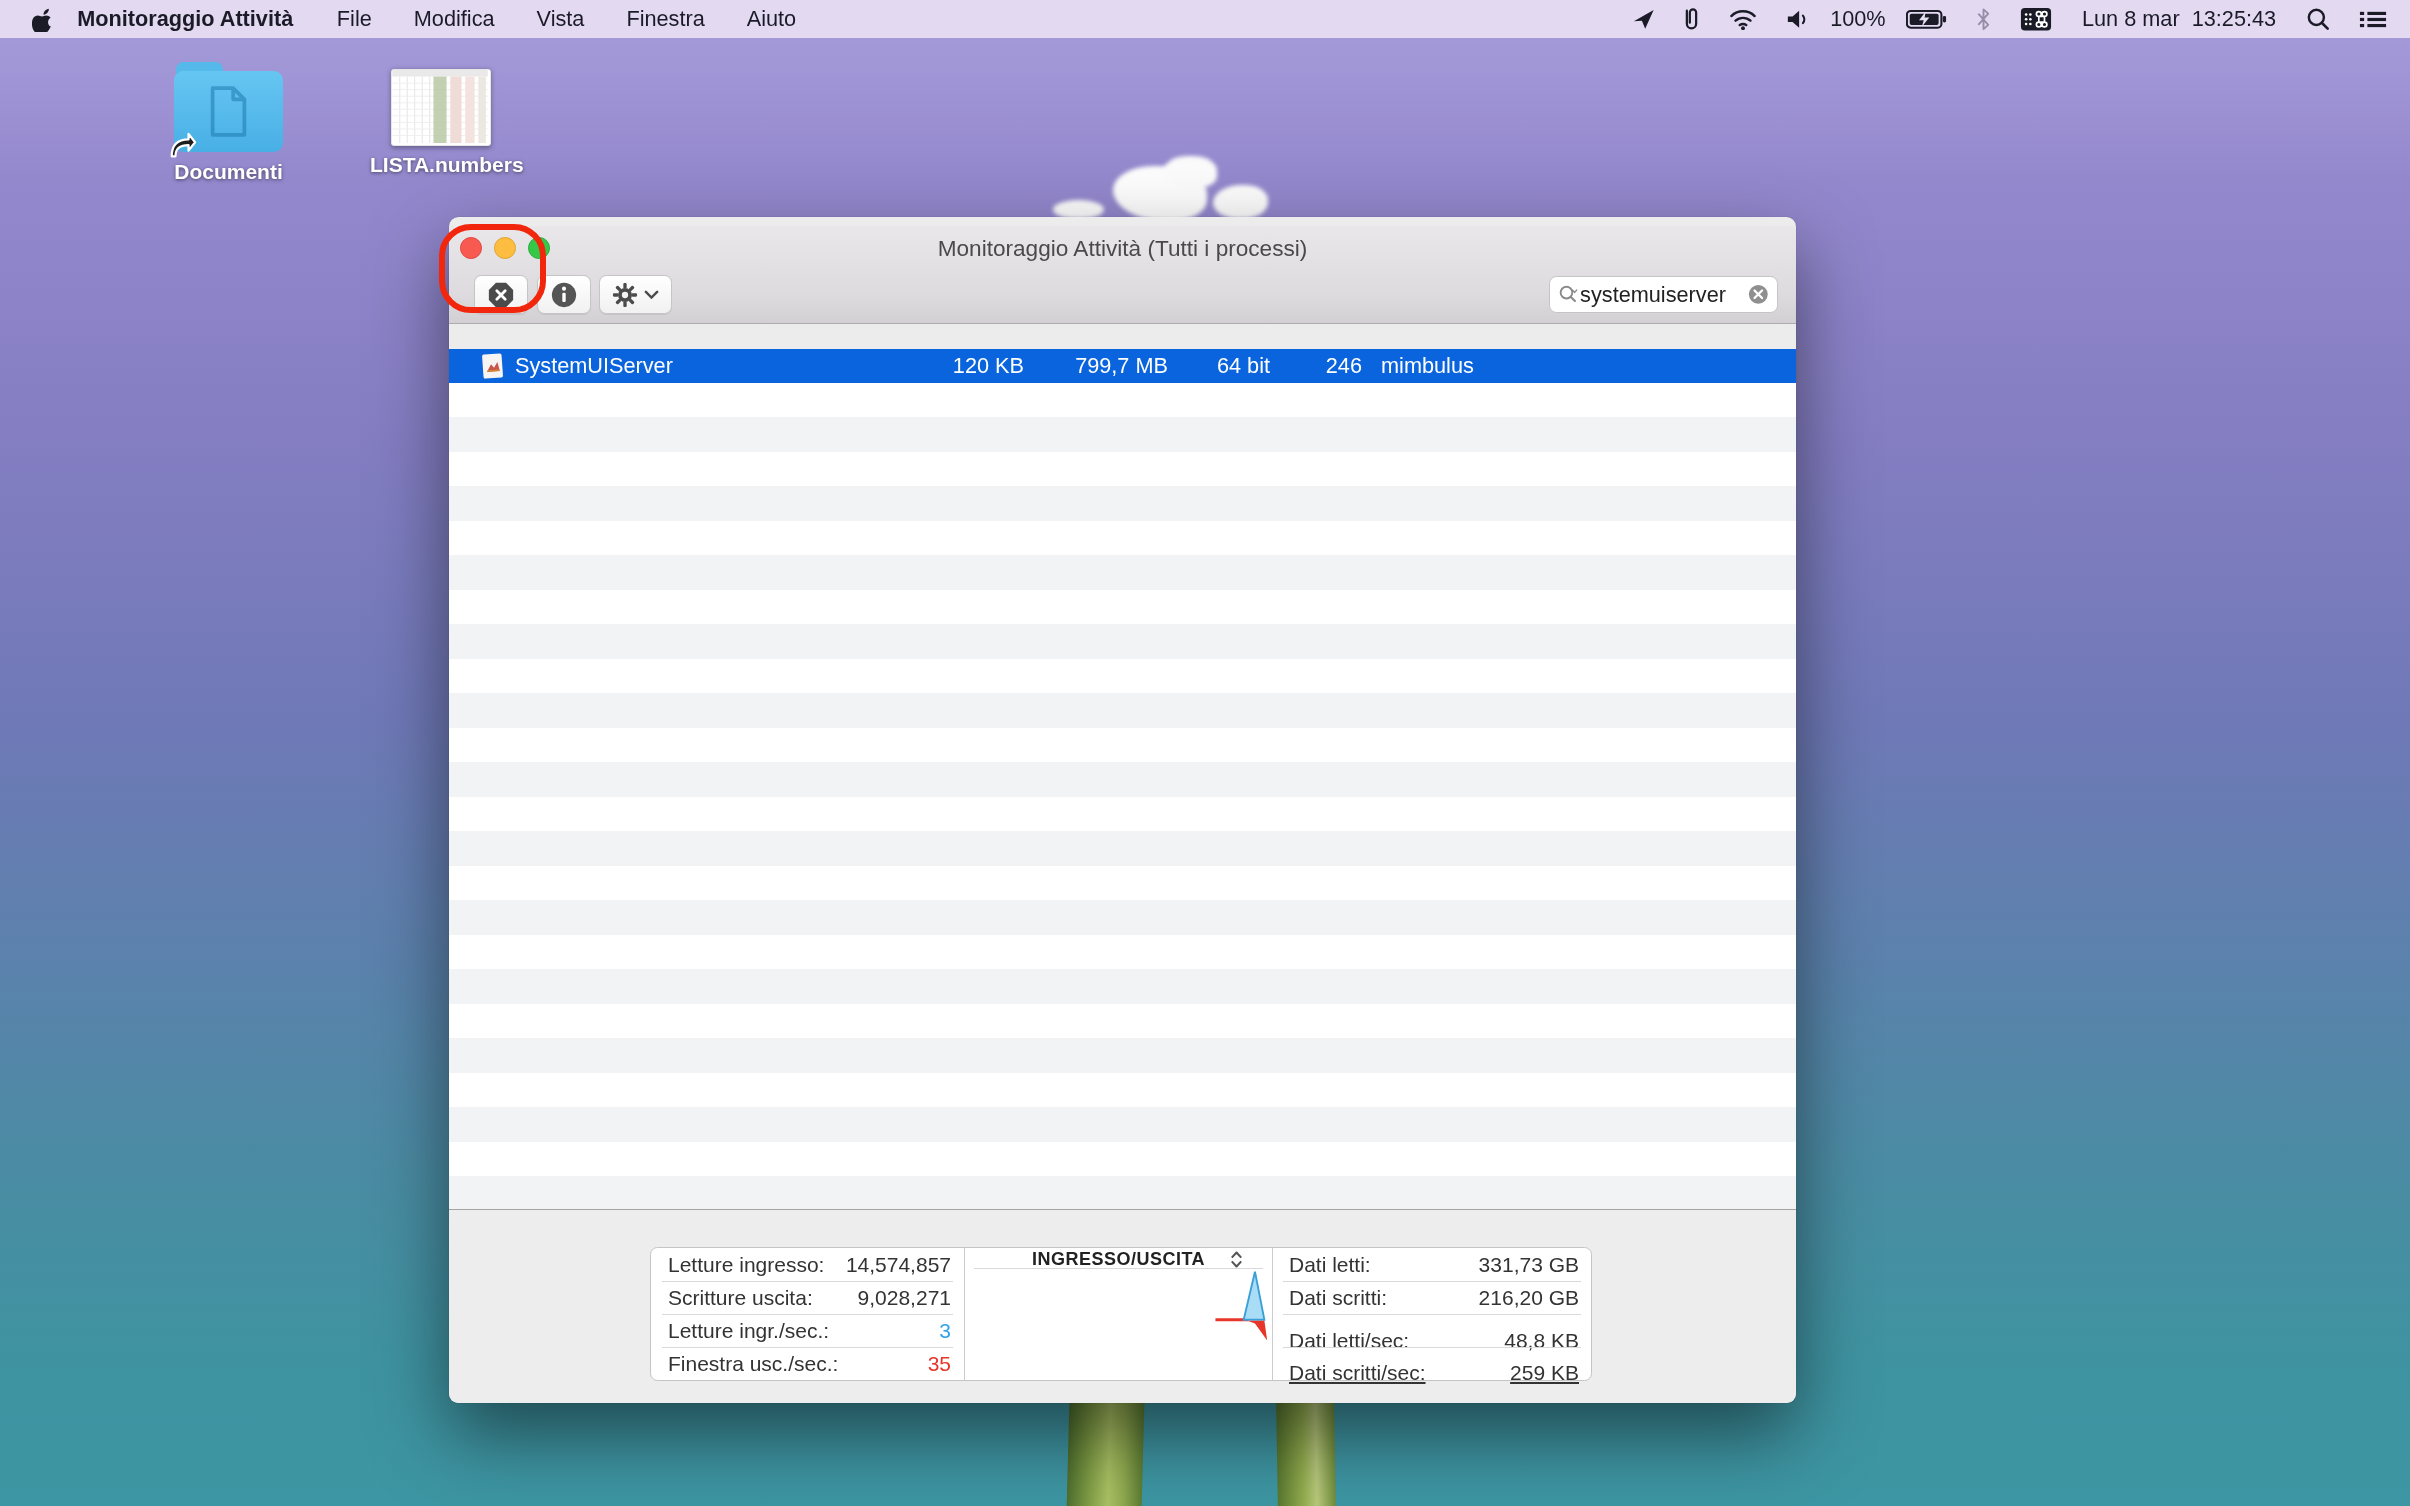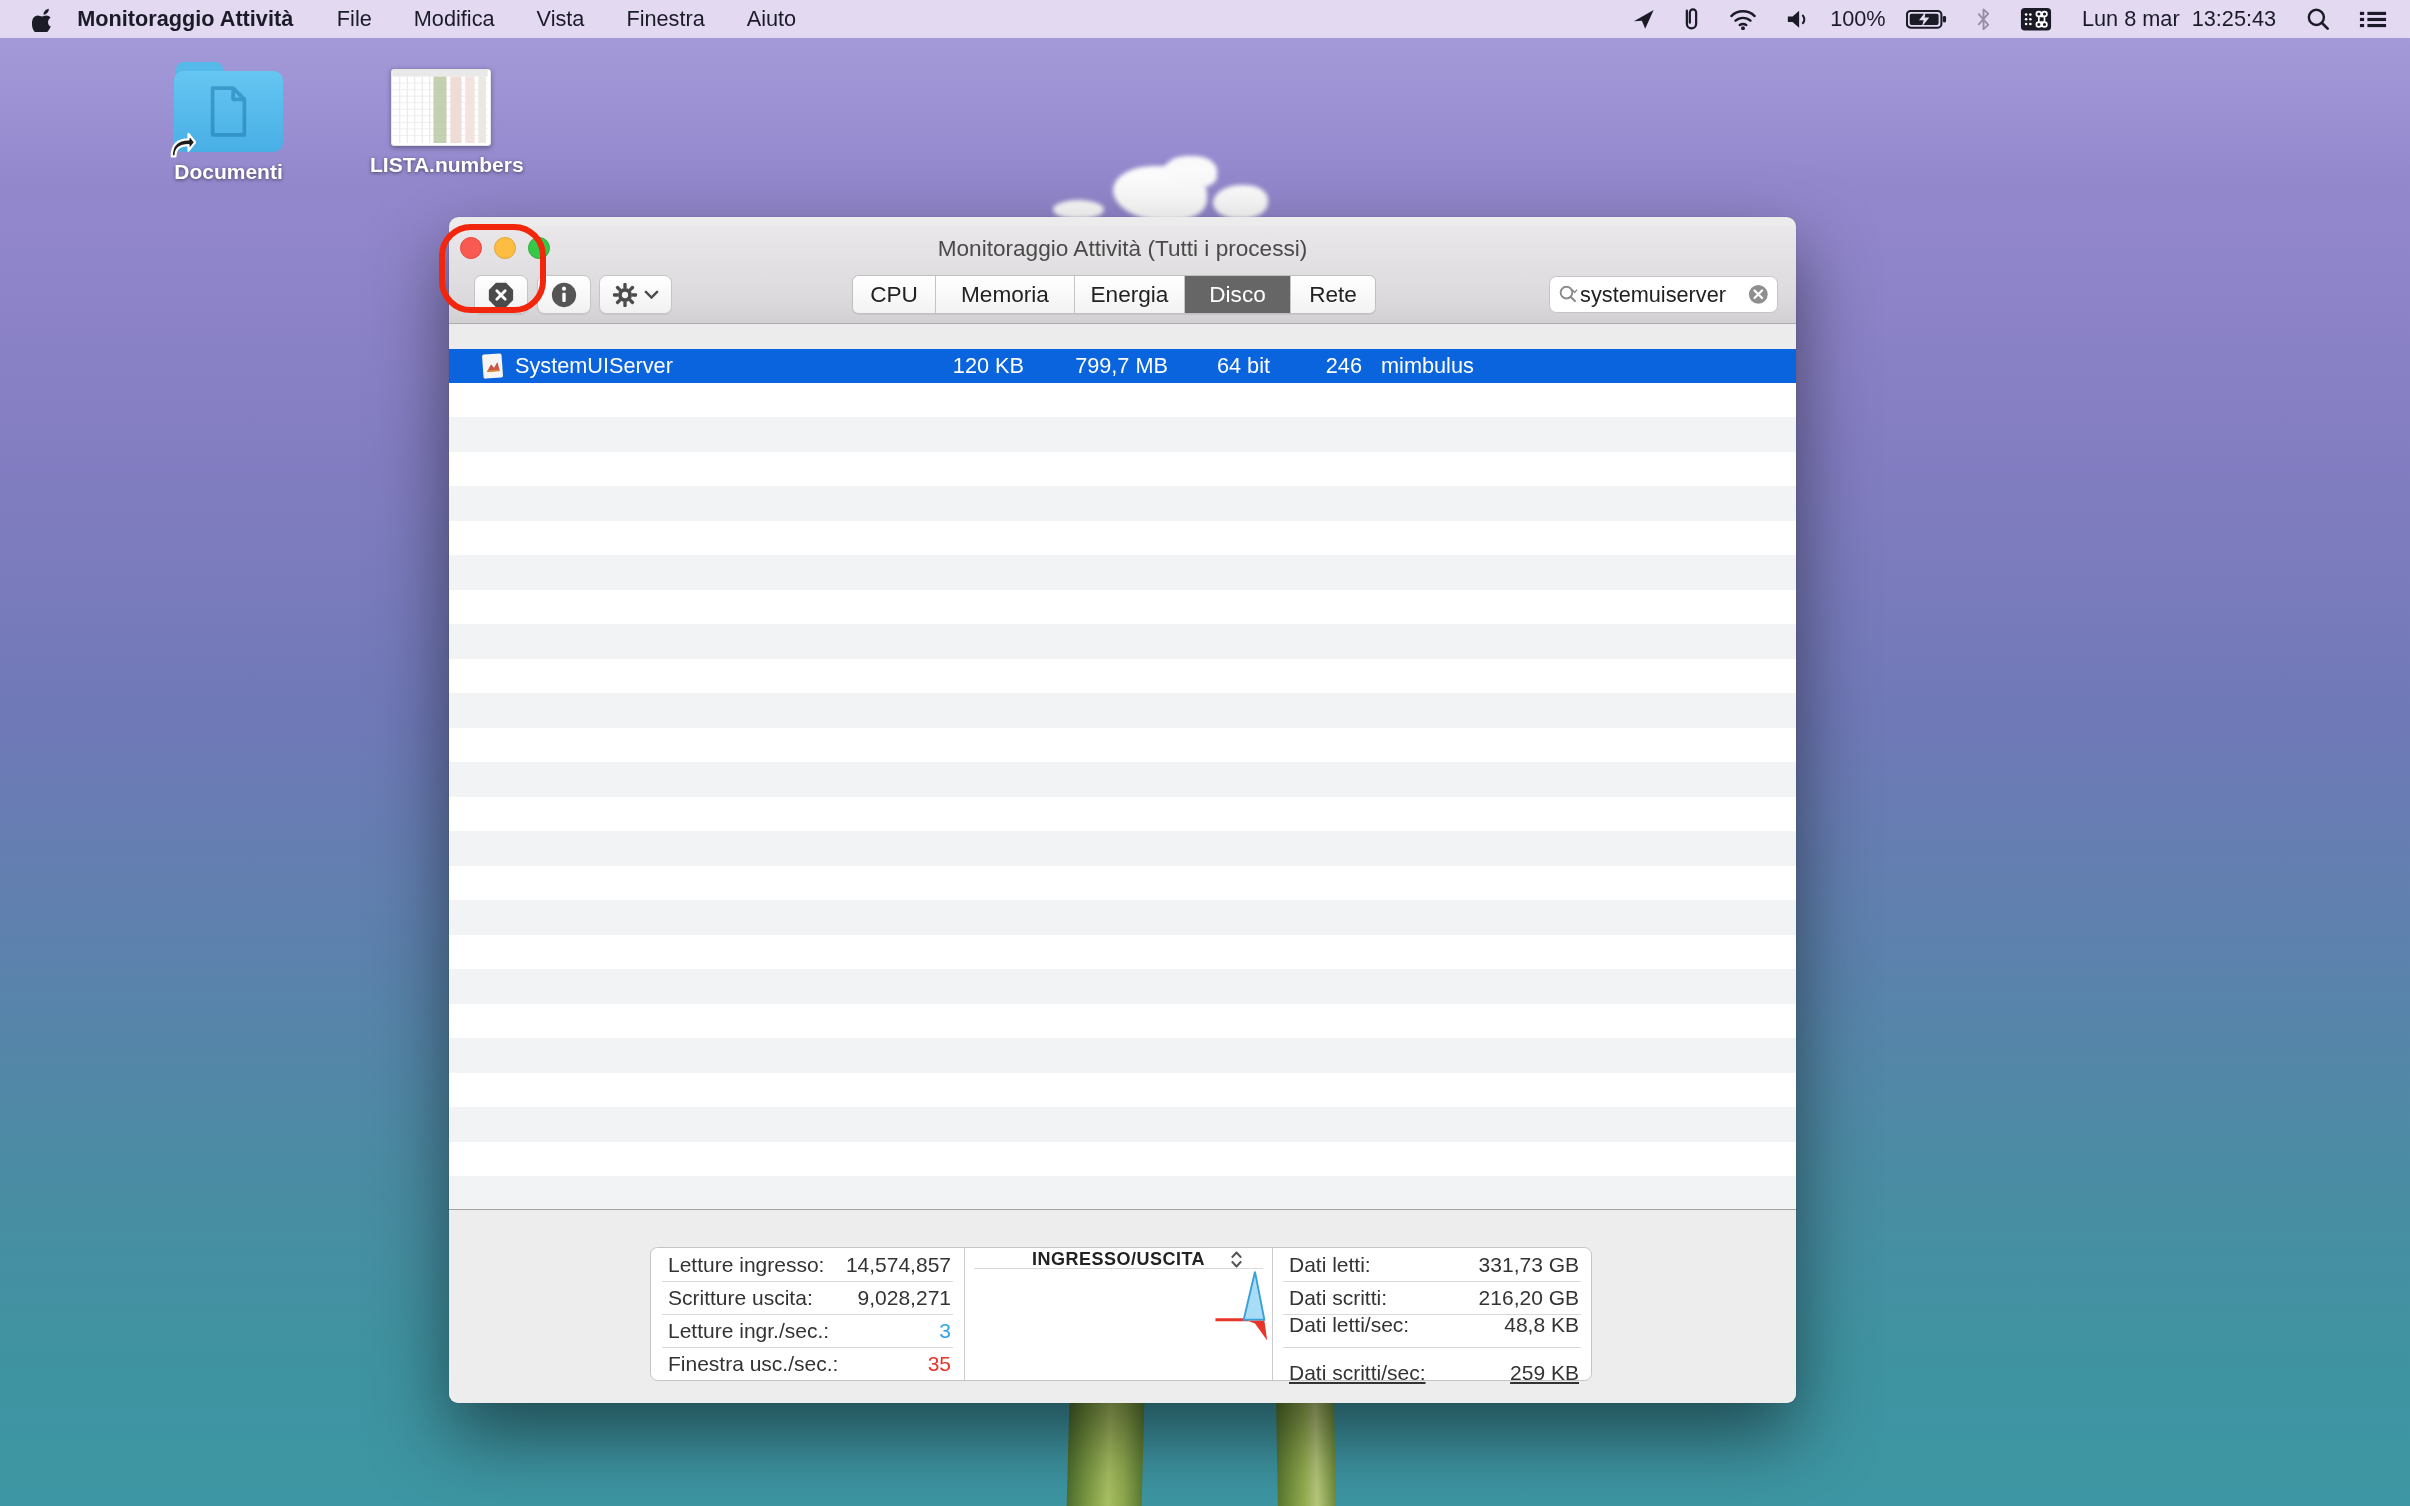"CPU" div { html: <div> <div>CPU</div> <div>Memoria</div> <div>Energia</div> <div>Disco</div> <div>Rete</div> </div> -> none }
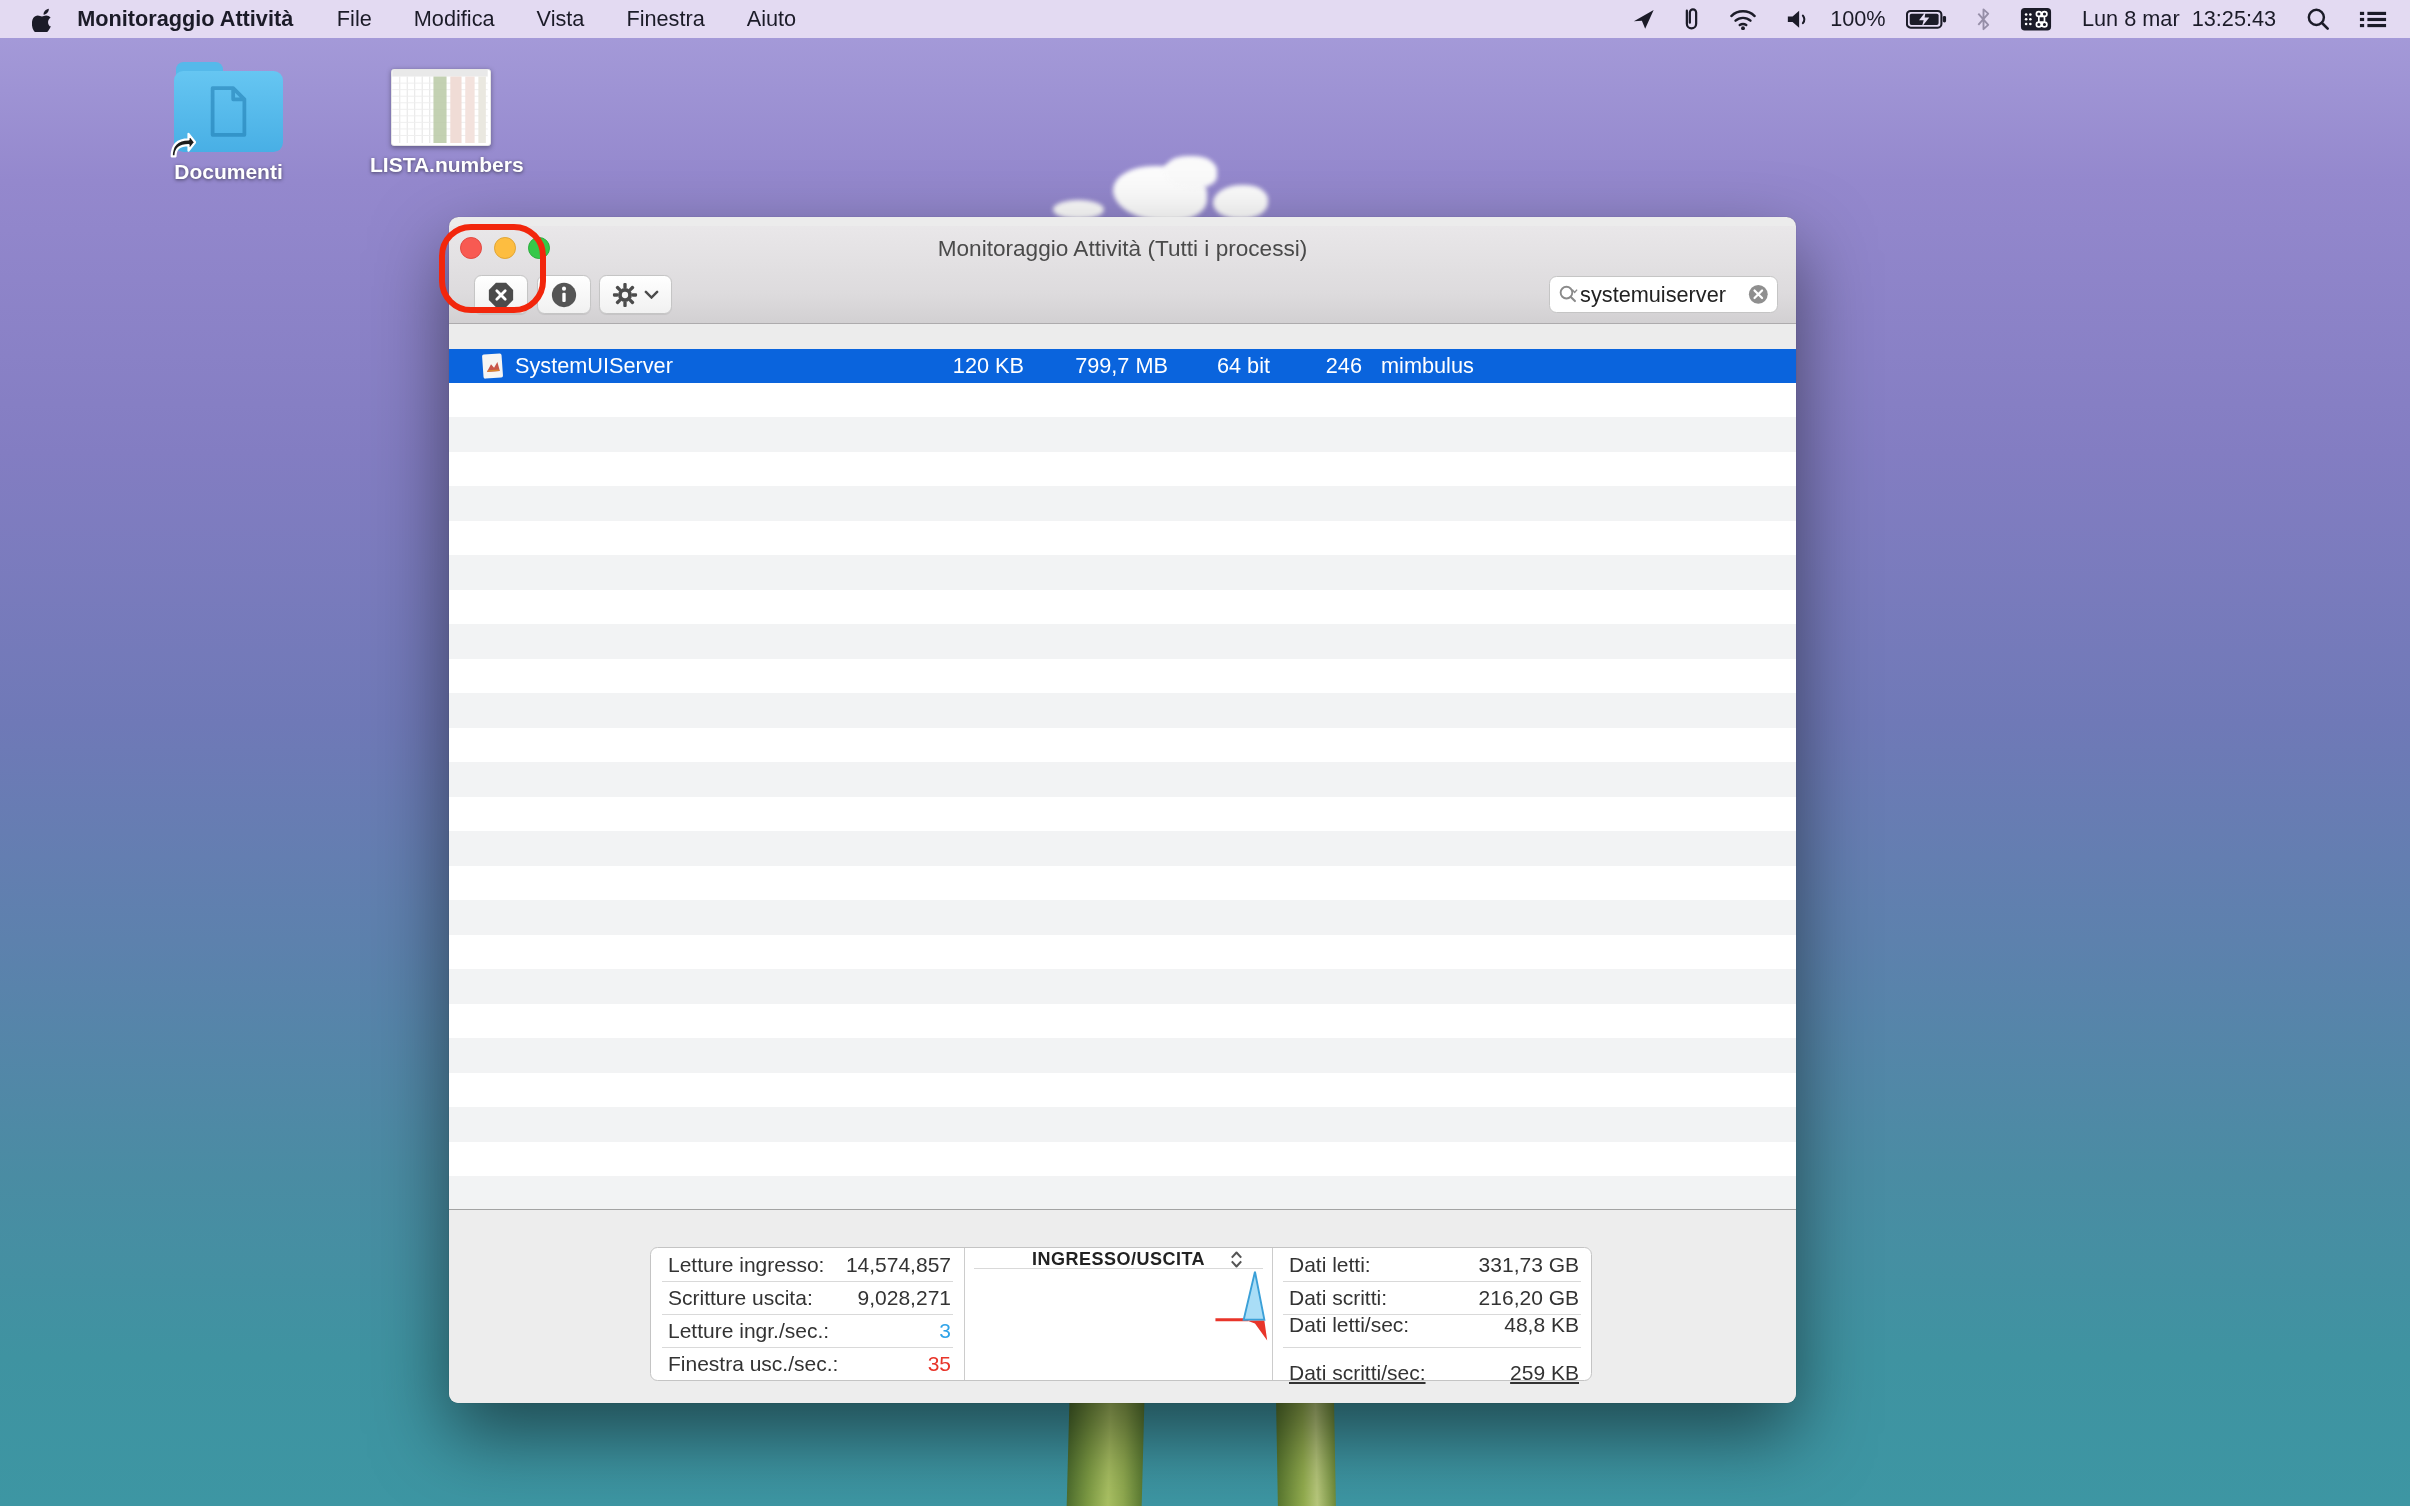"Dati letti/sec:" div.srow { top: 60px -> 76px }
